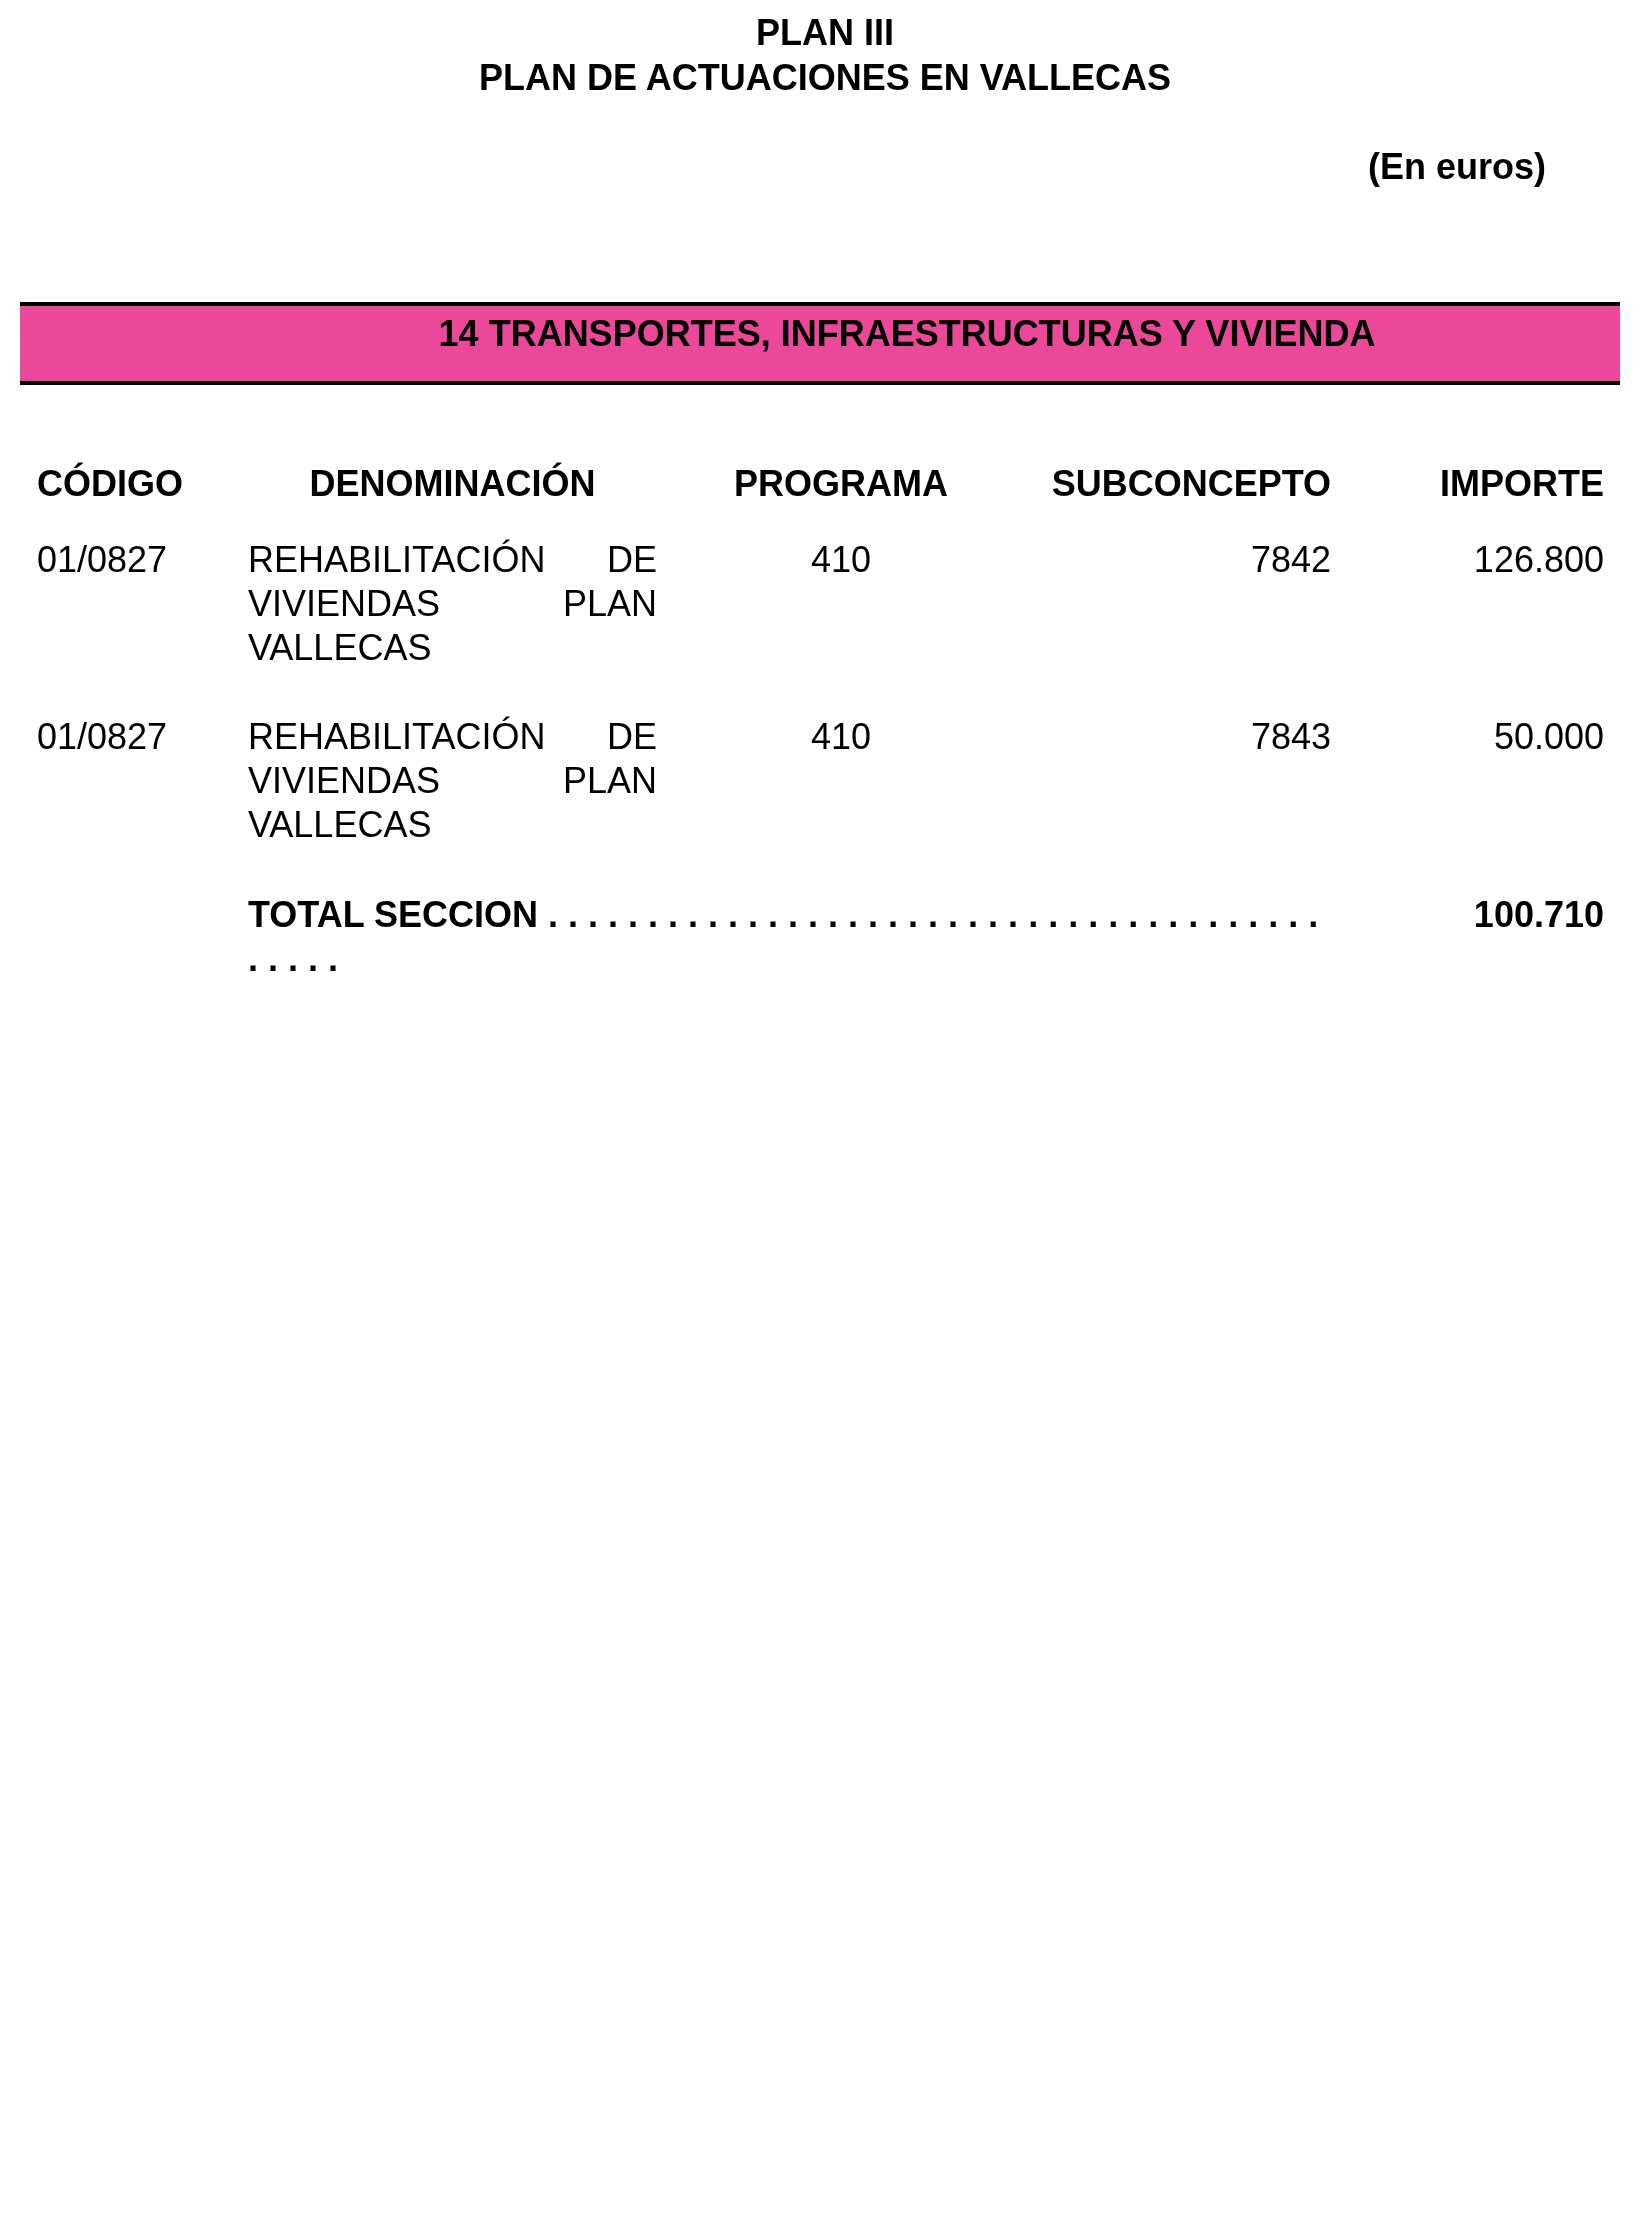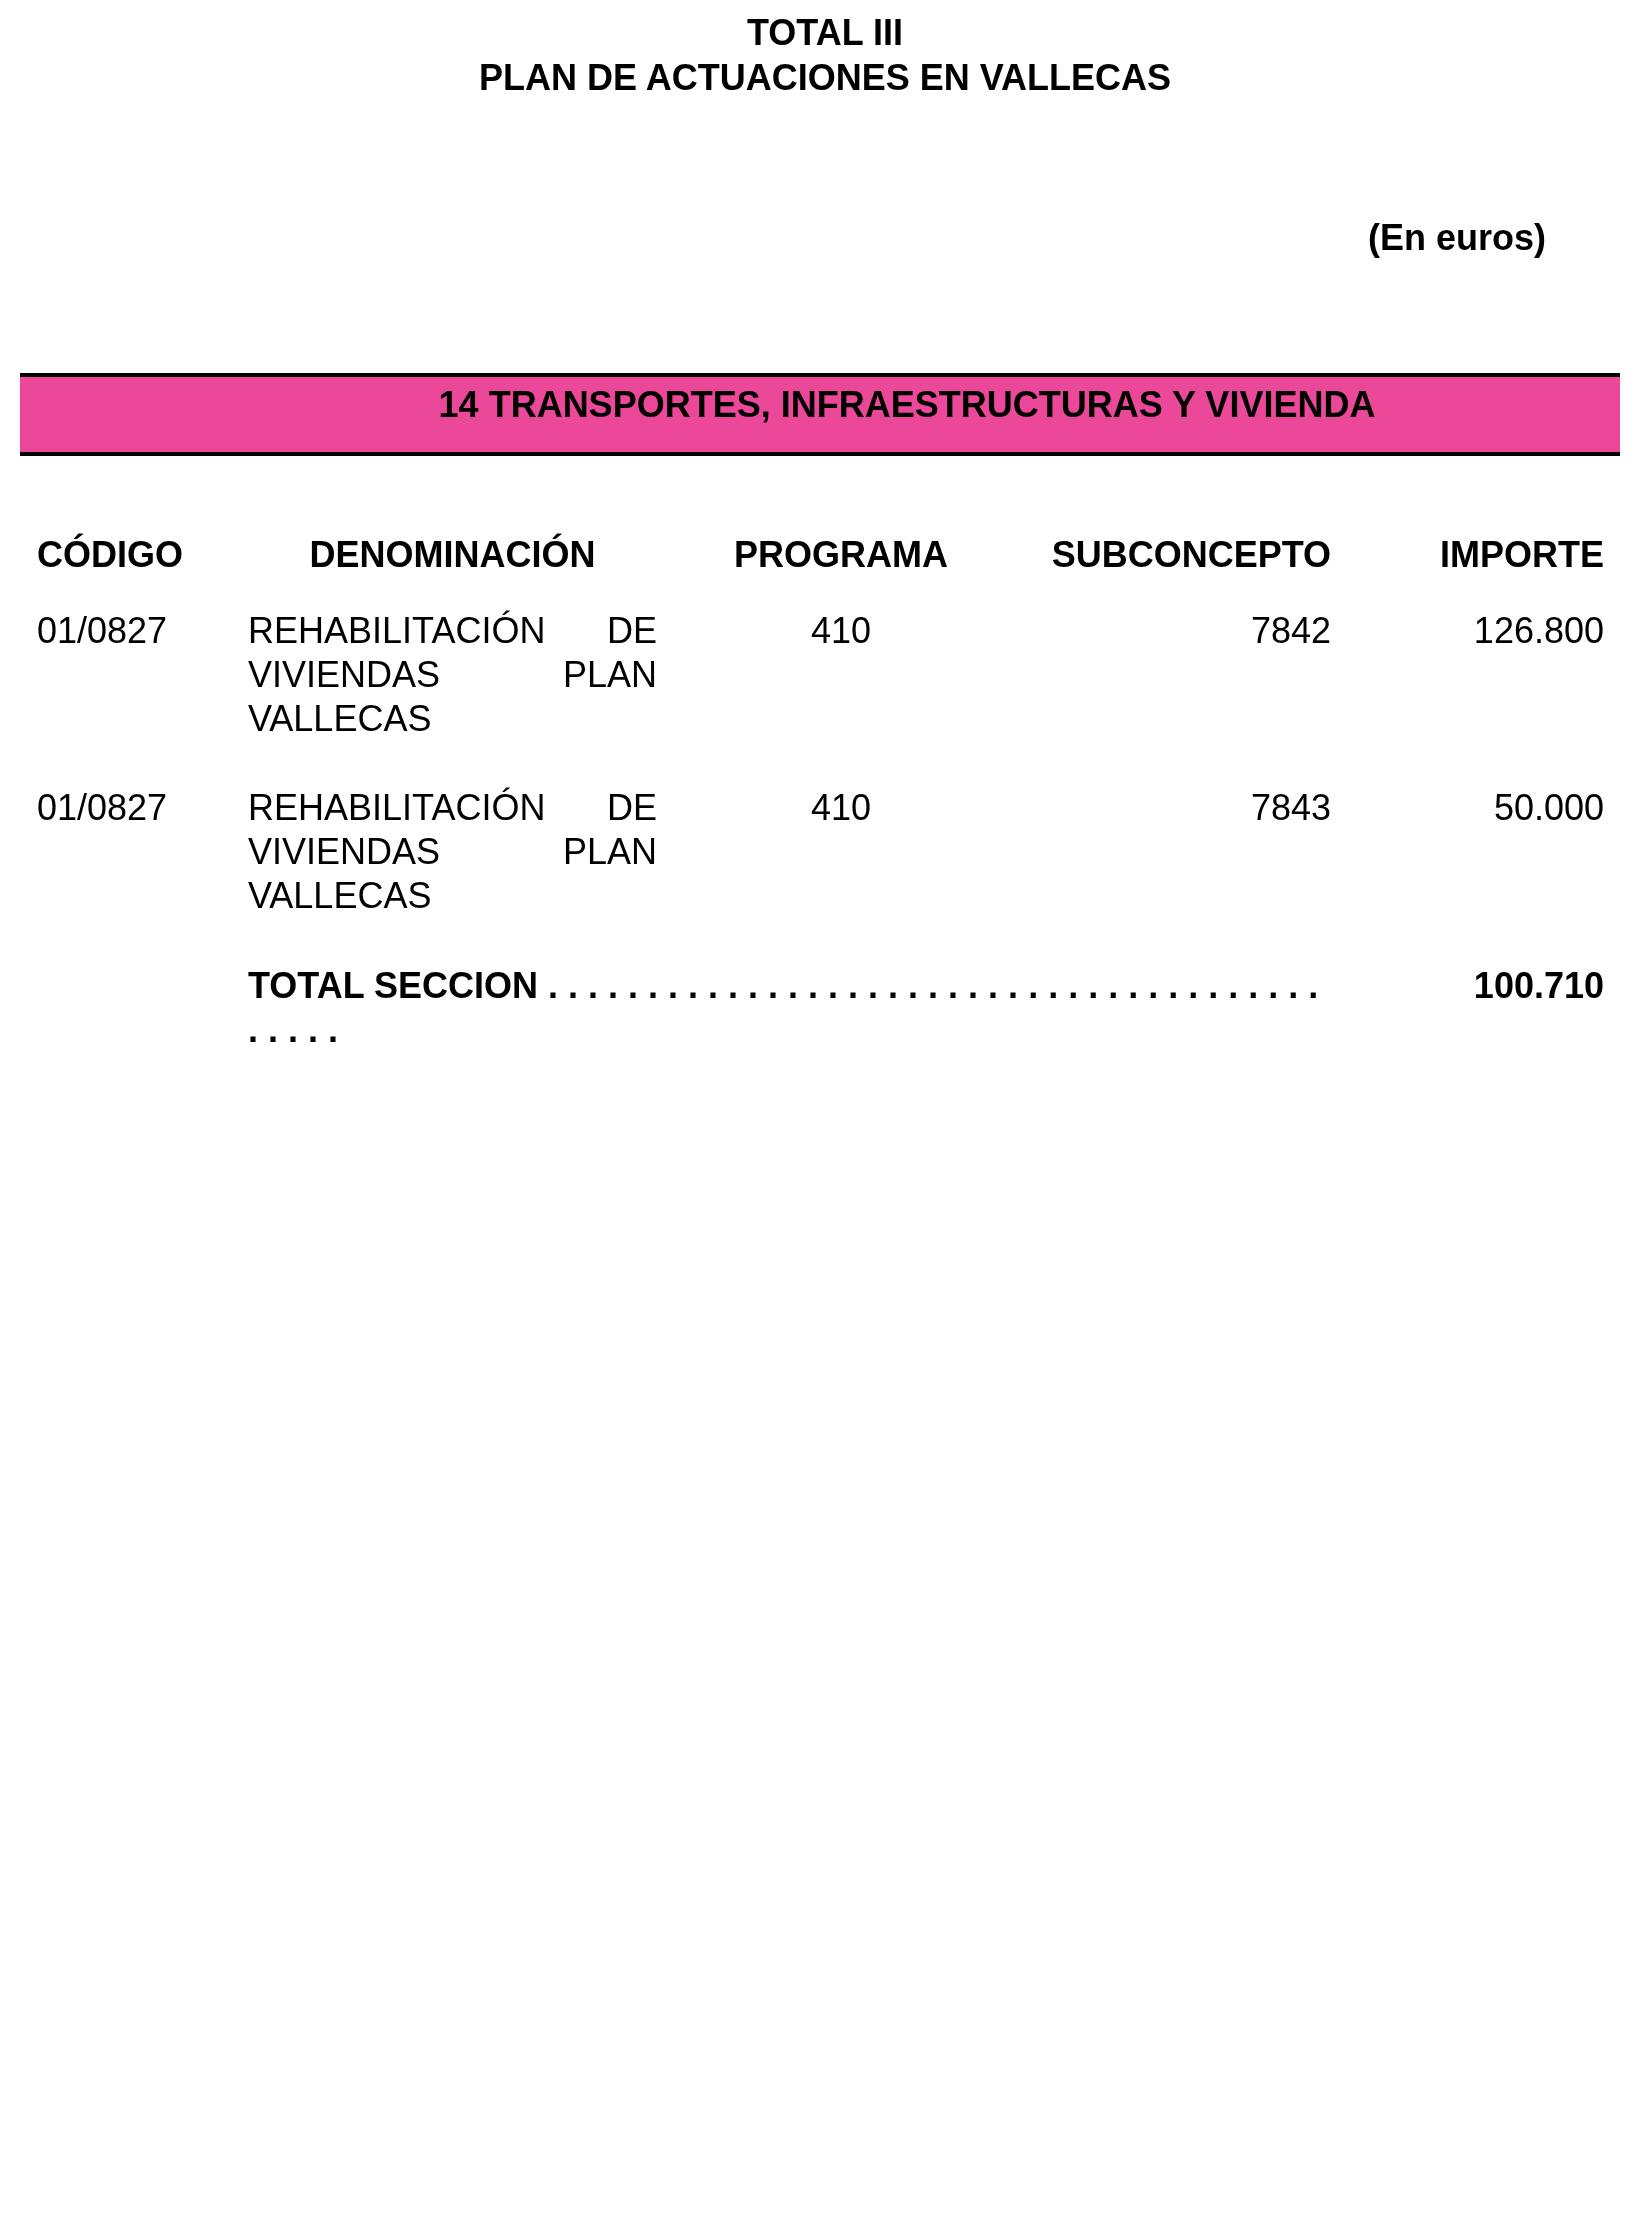"TOTAL III" div { text: TOTAL -> PLAN }
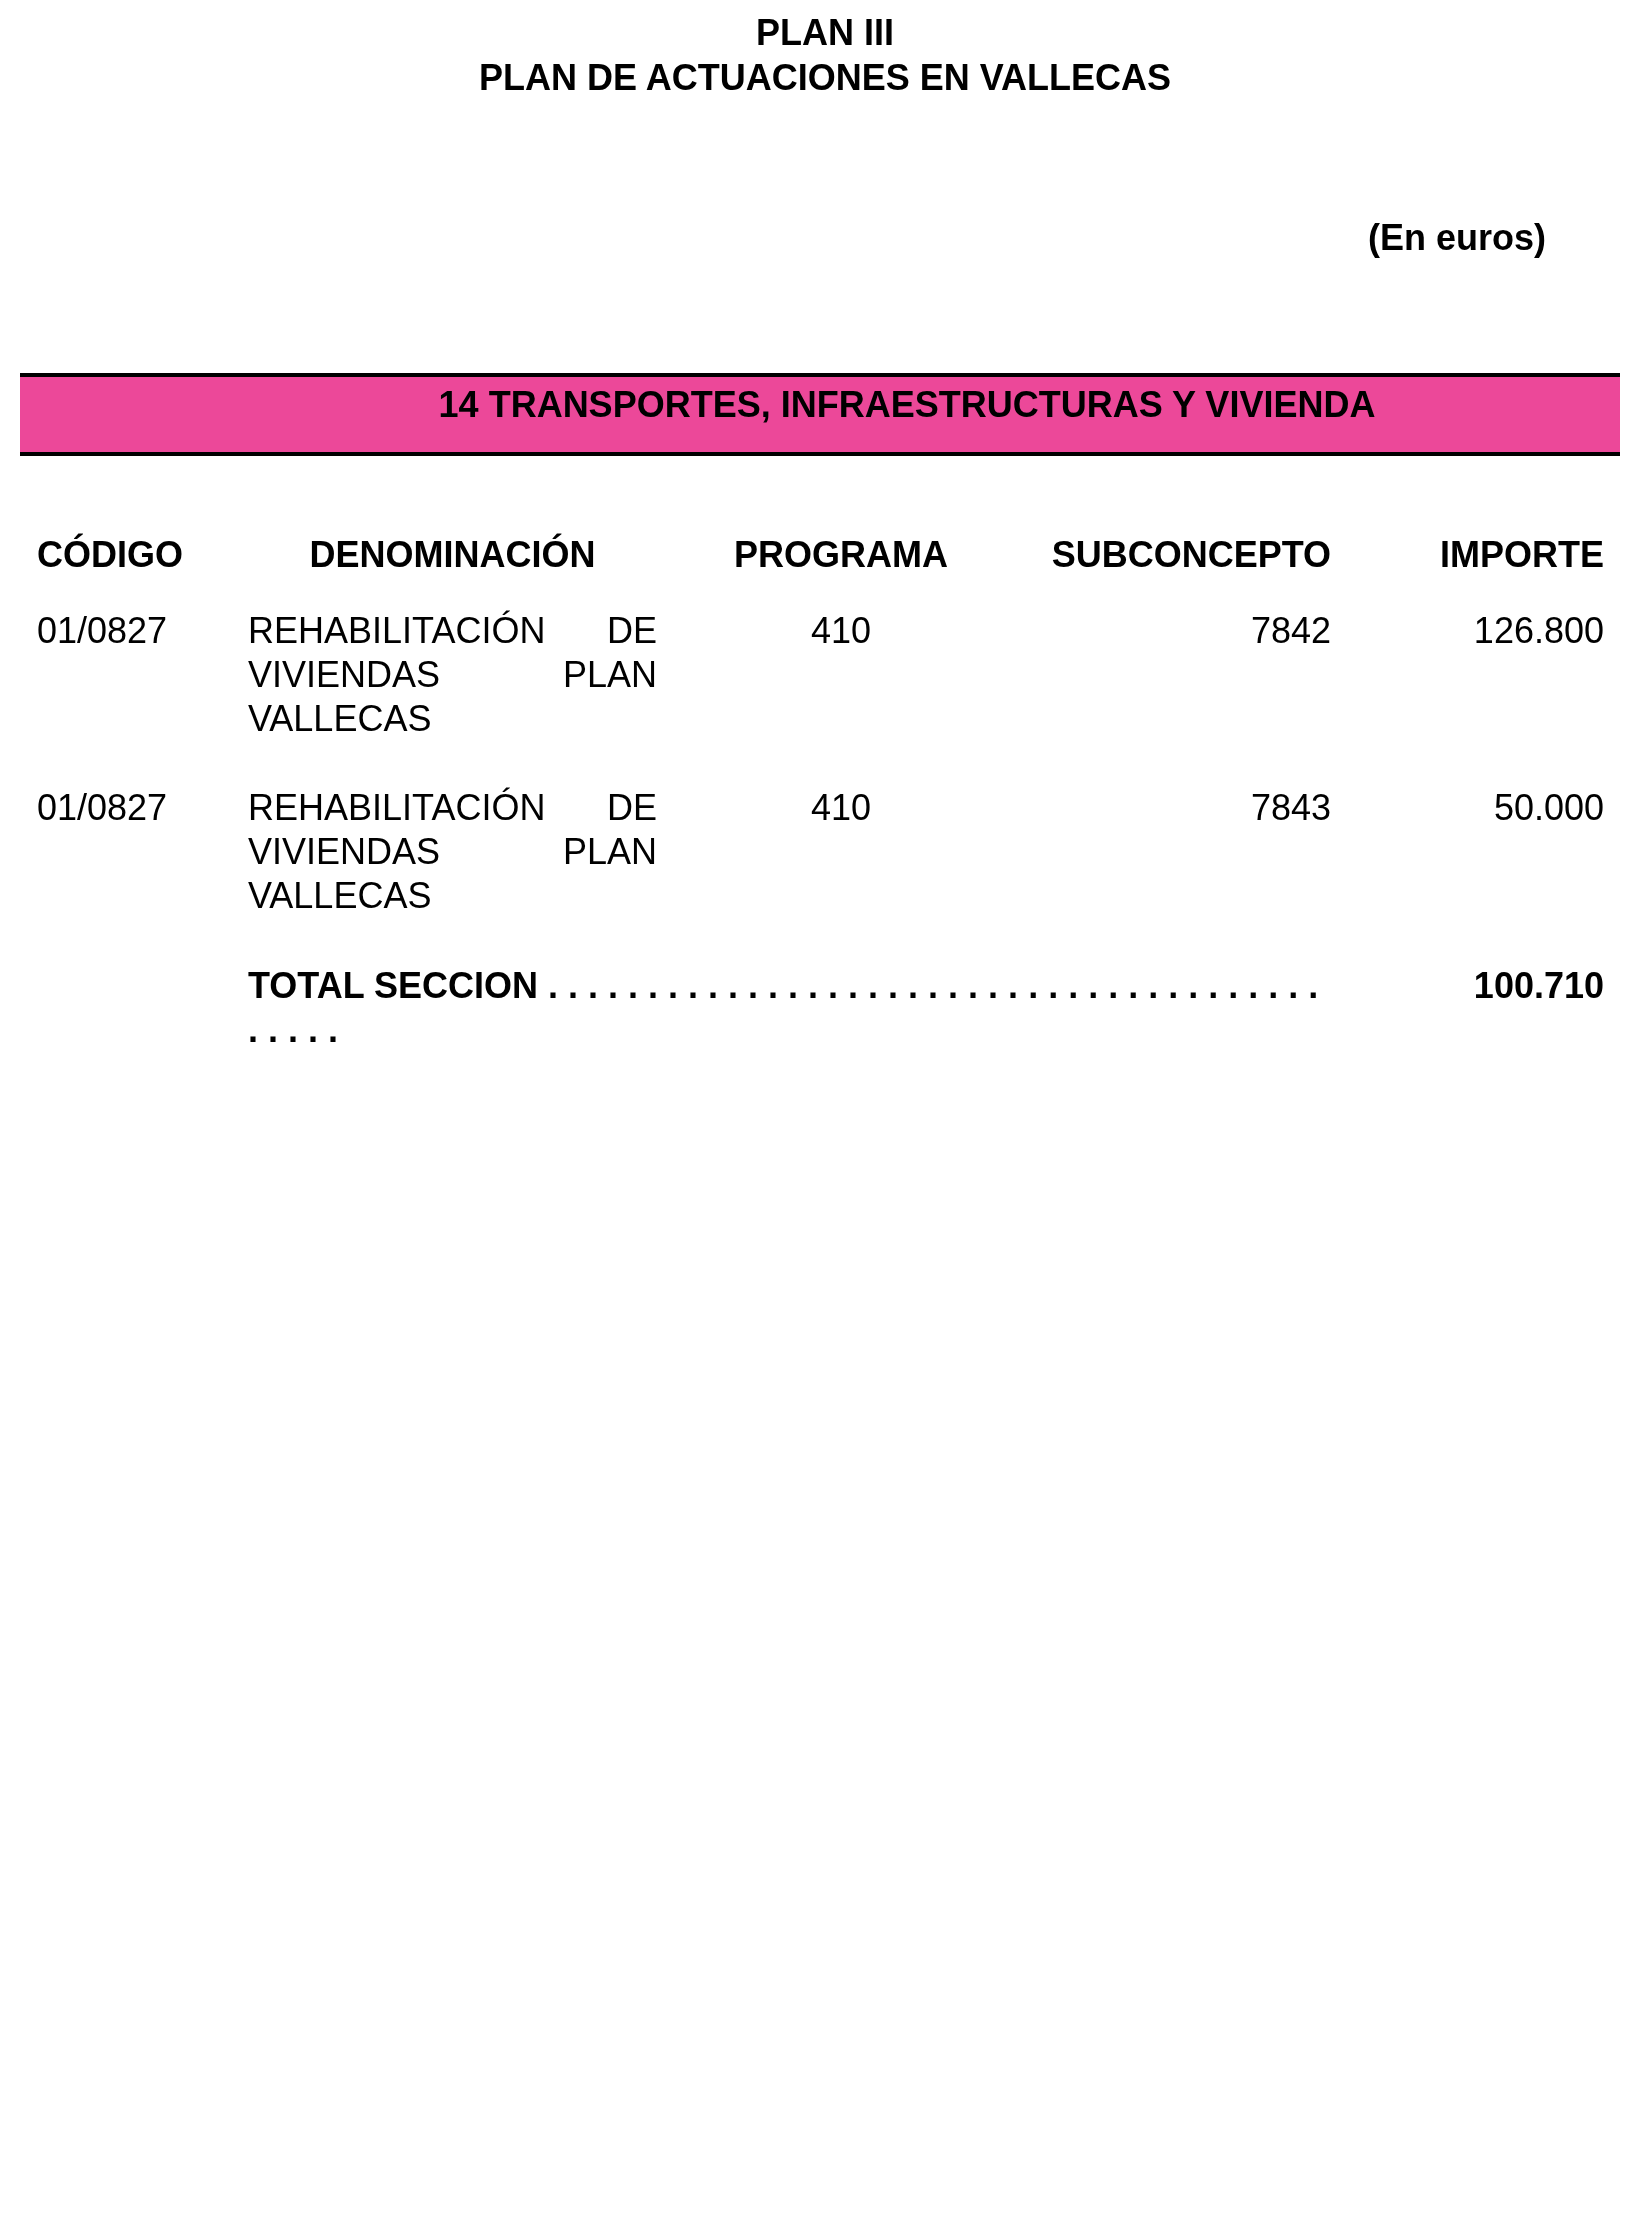"(En euros)" .currency-note { margin-top: 115px -> 44px }
